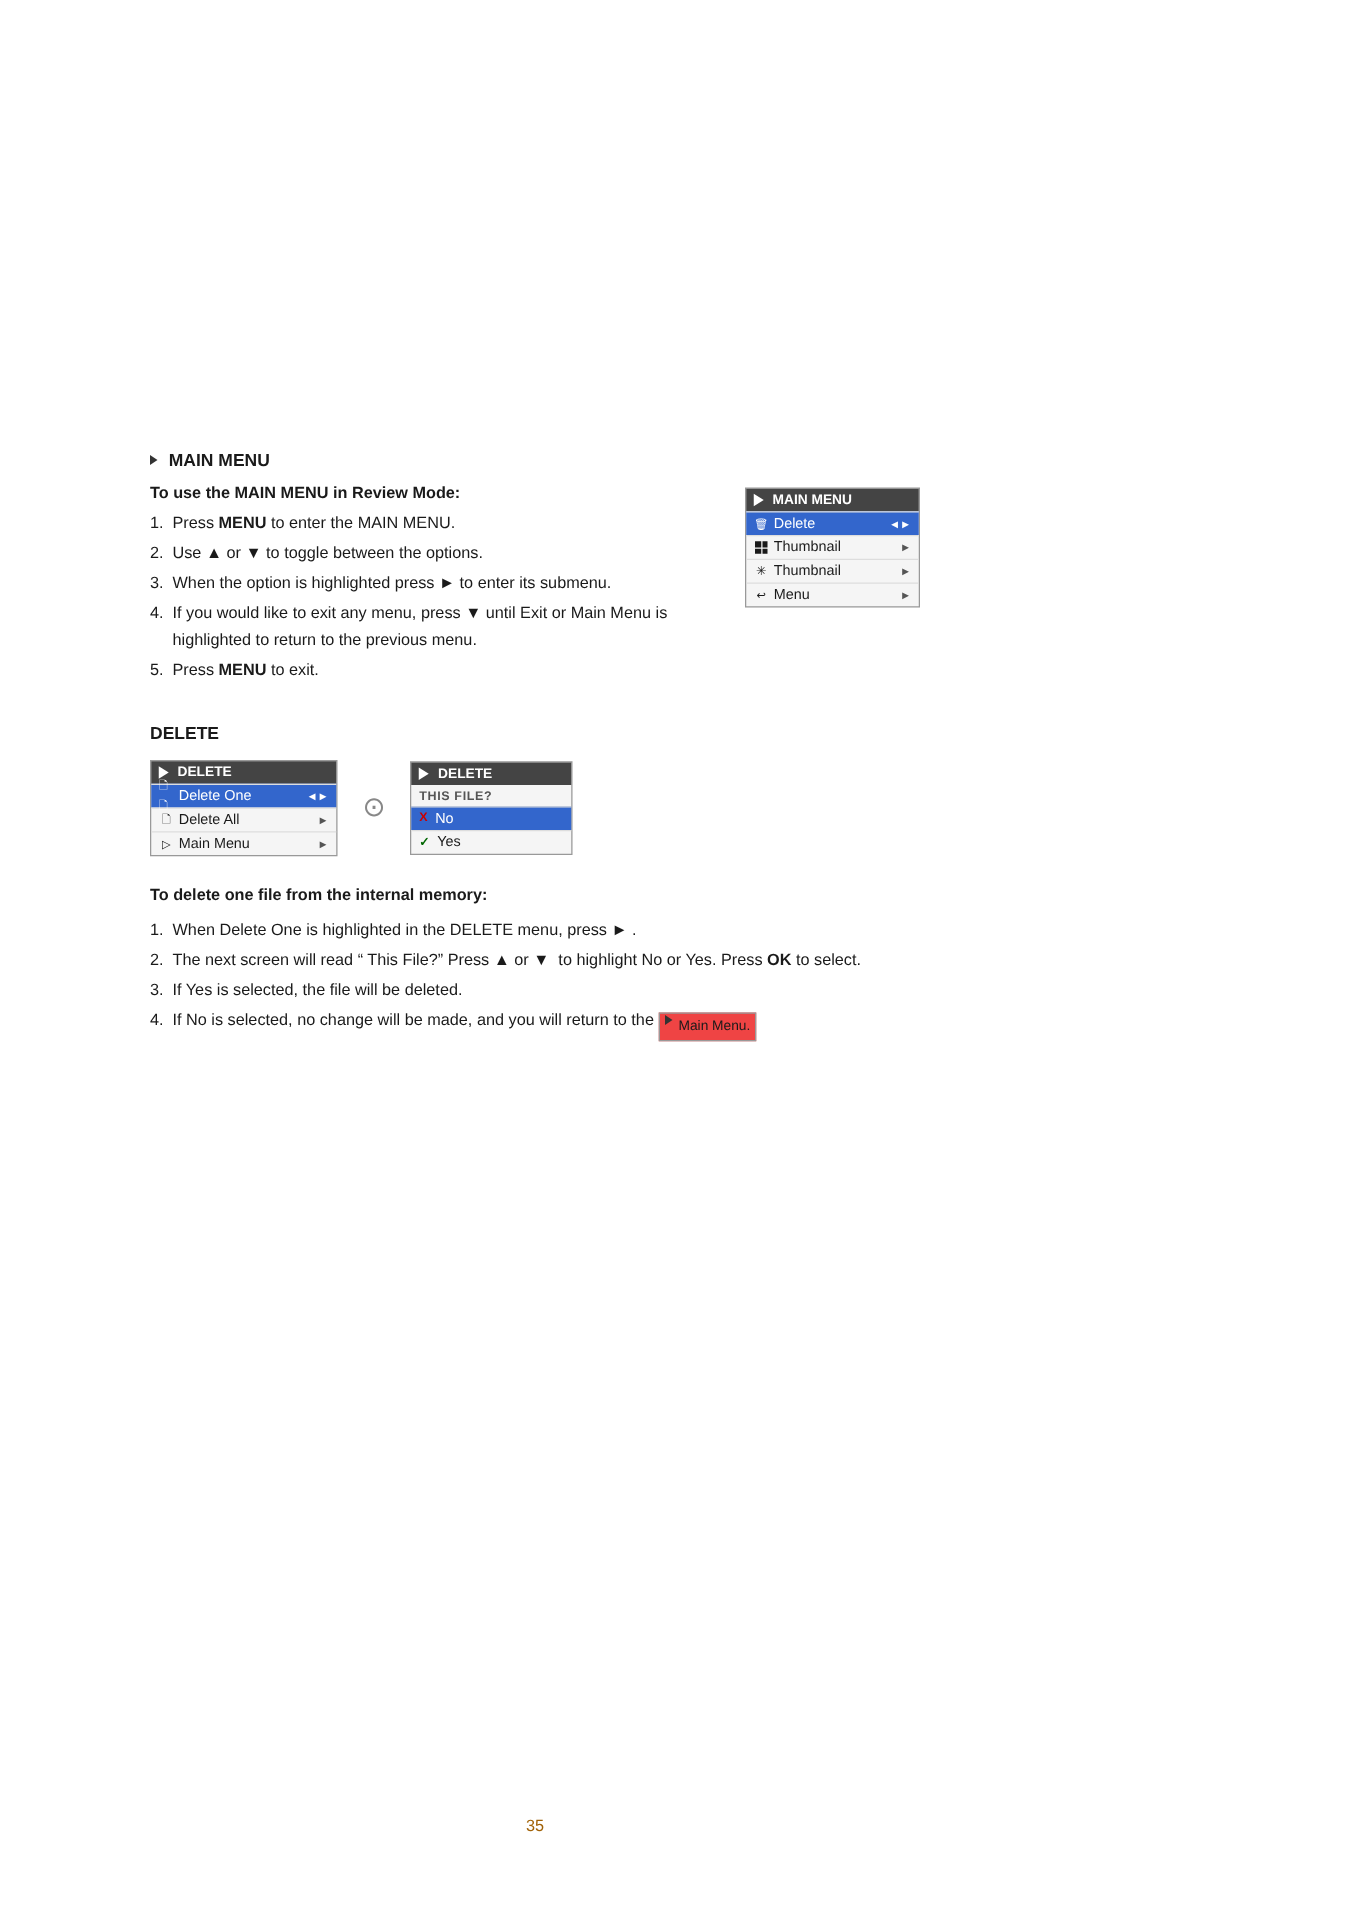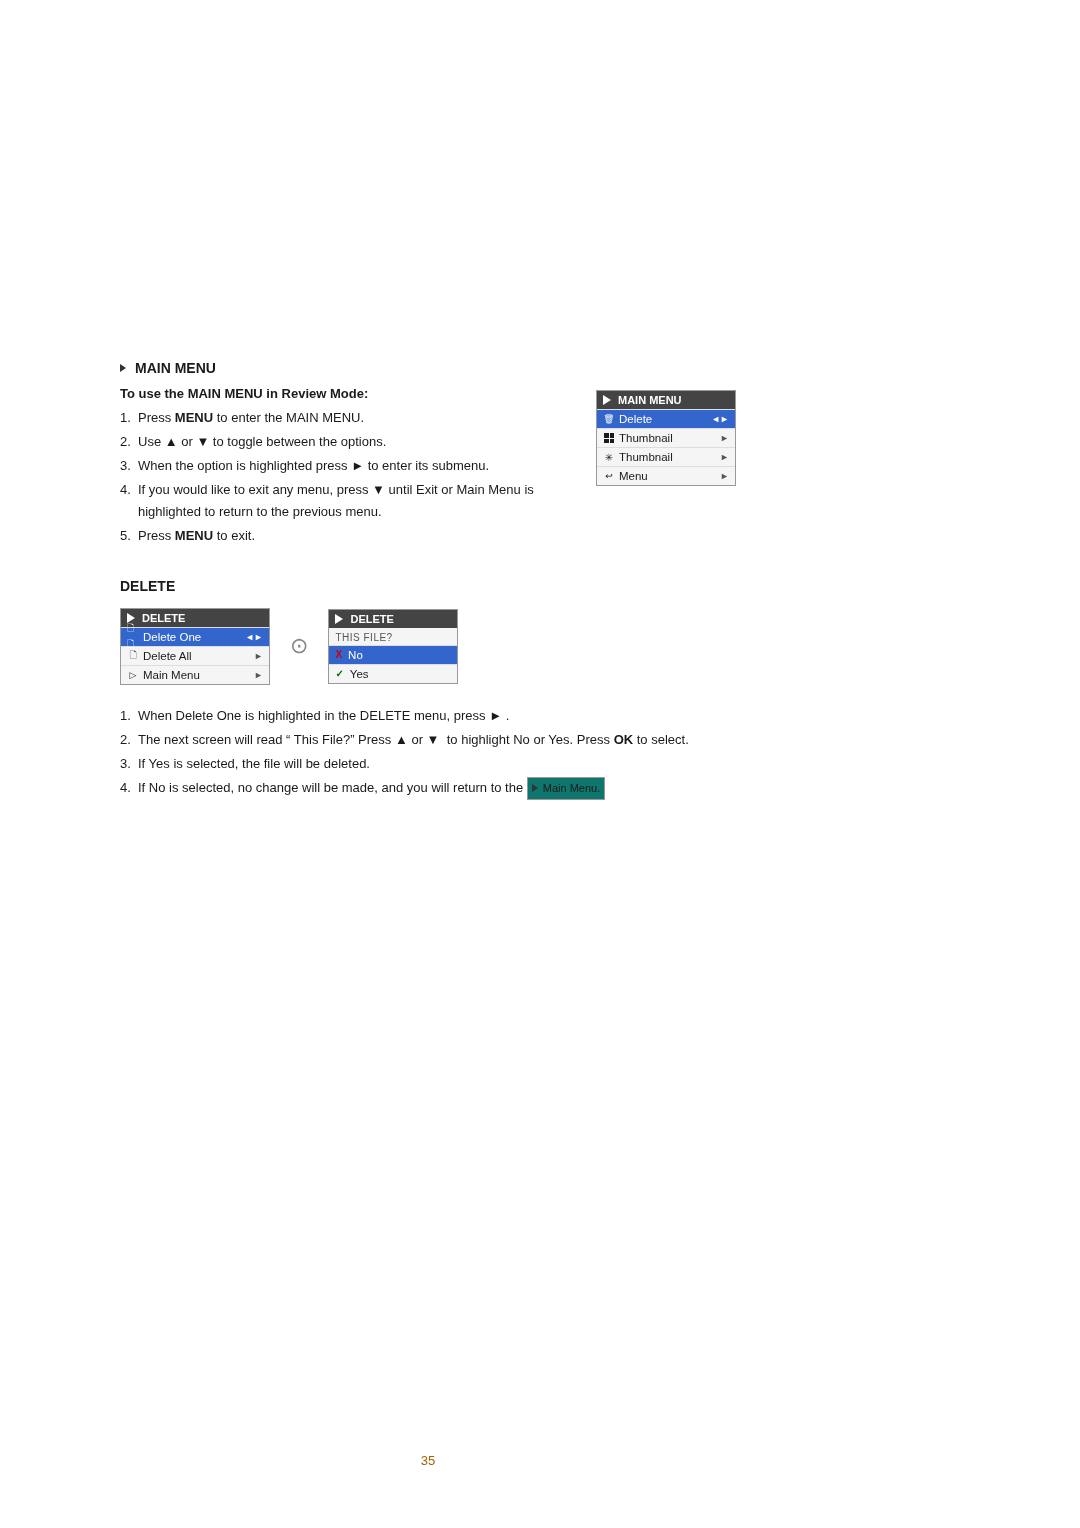"THIS FILE?" .this-file-header { font-weight: normal -> bold }
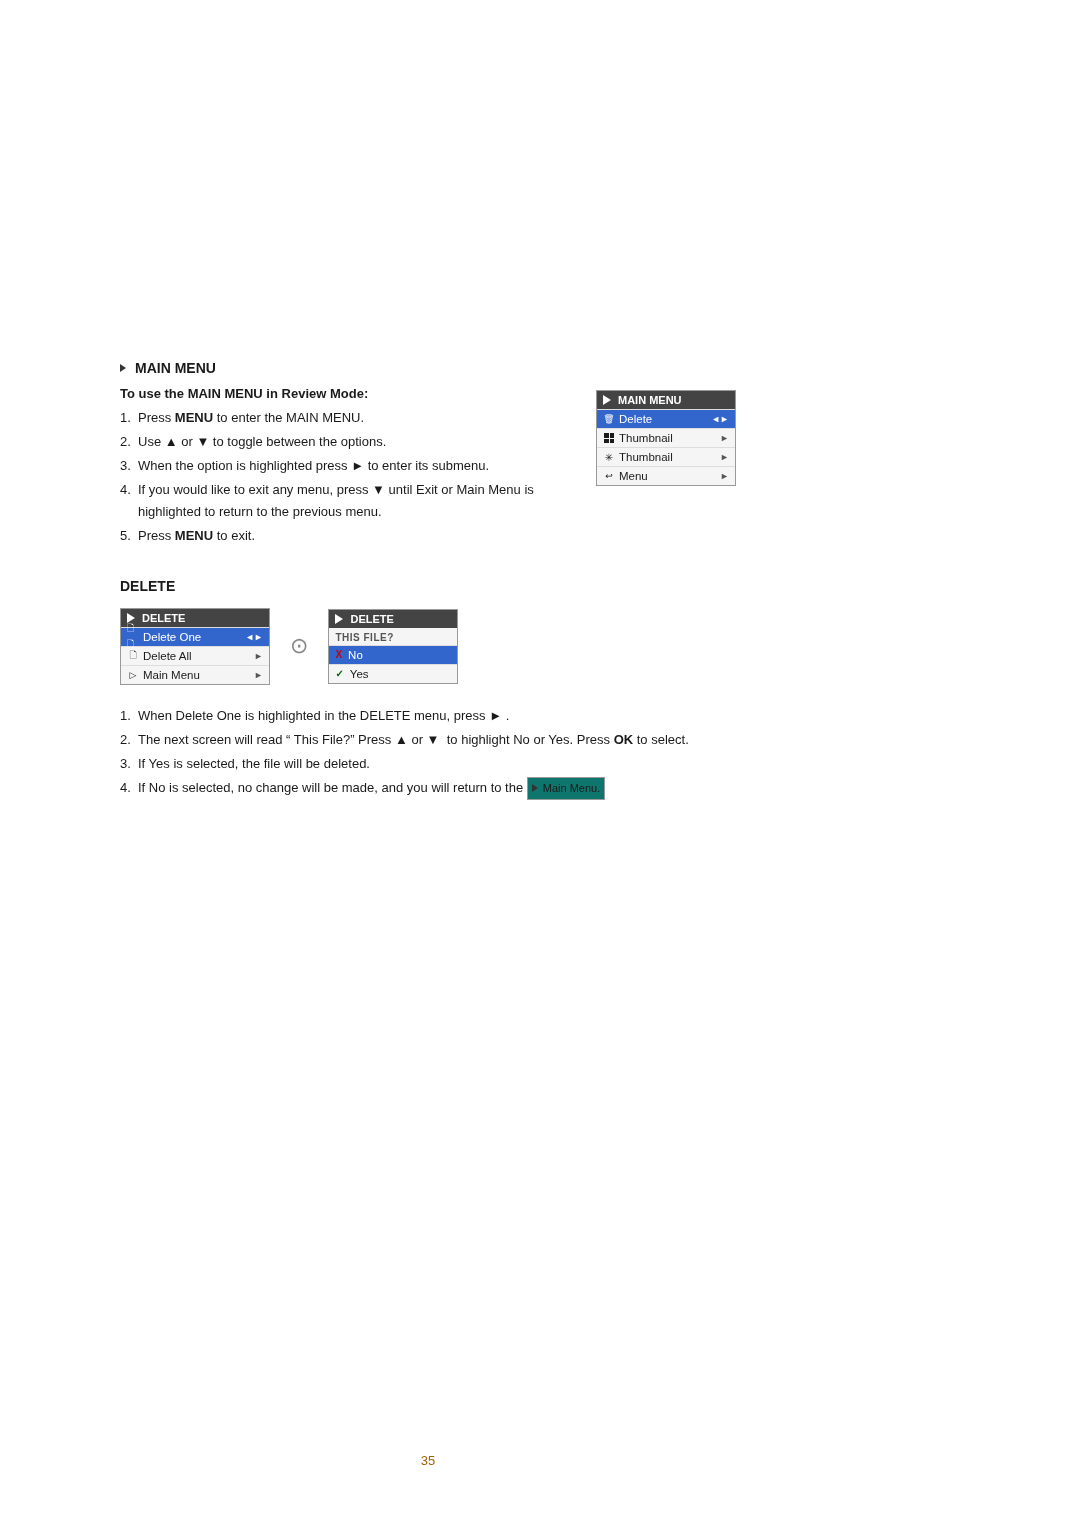"To delete one file from" div.subsection-title { html: none -> <div>To delete one file from the internal memory:</div> }
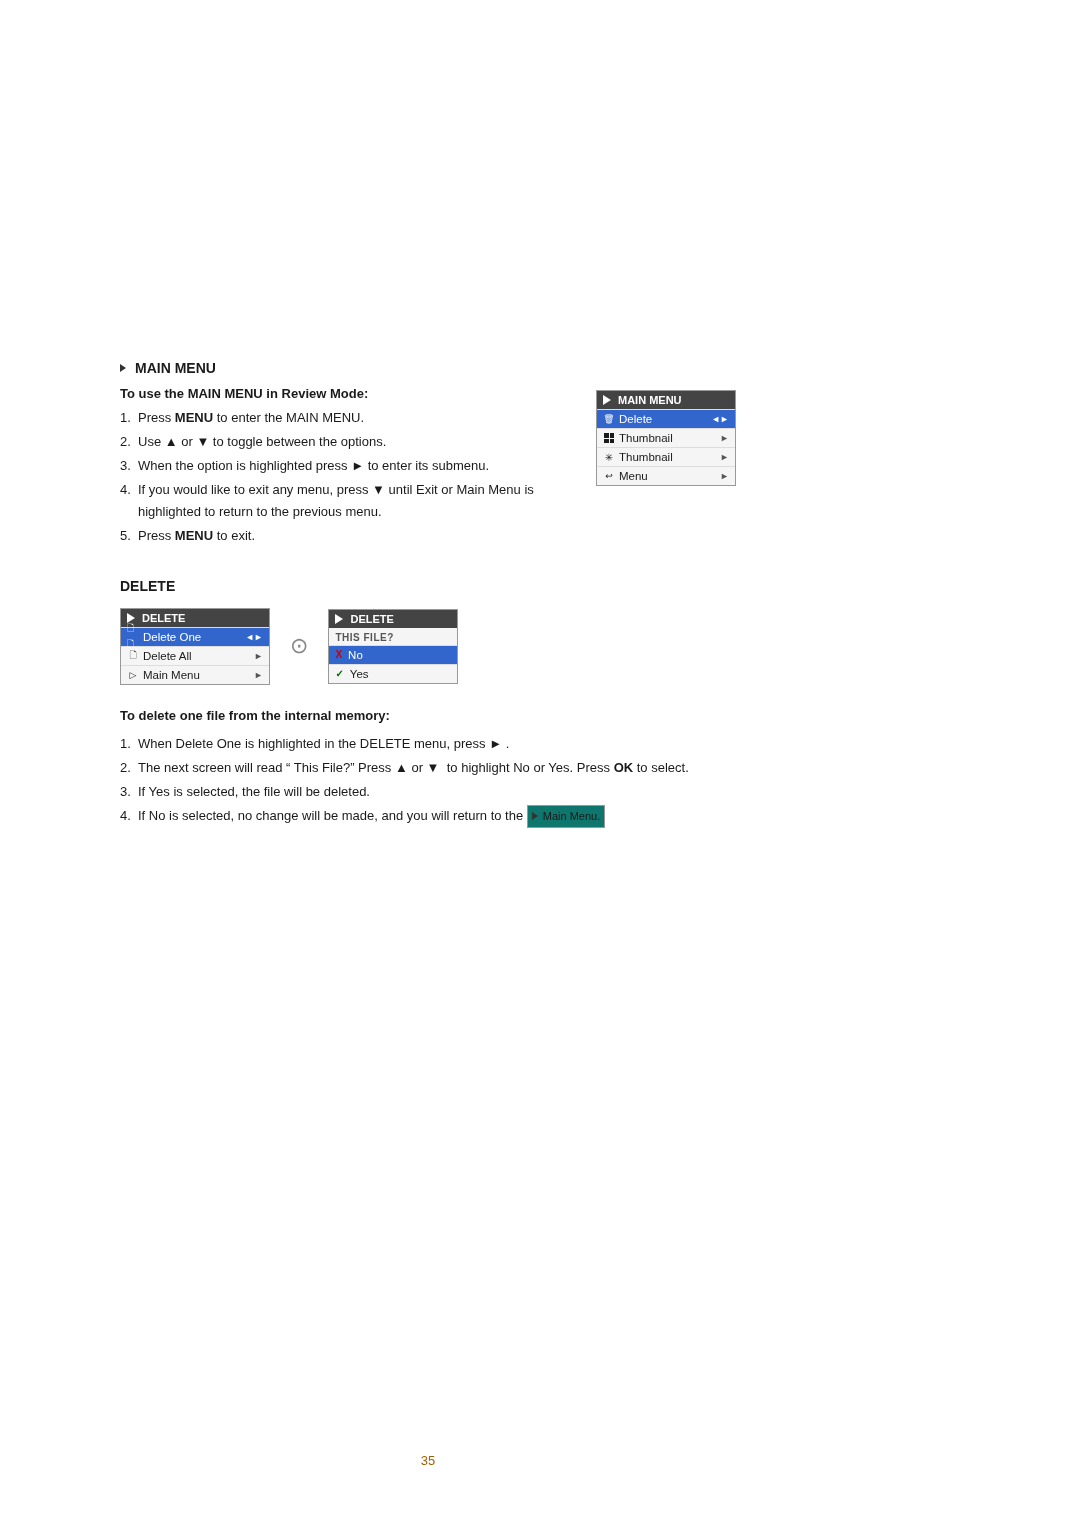"Main Menu." span { align-items: center -> flex-start; background: #0f766e -> #ef4444 }
